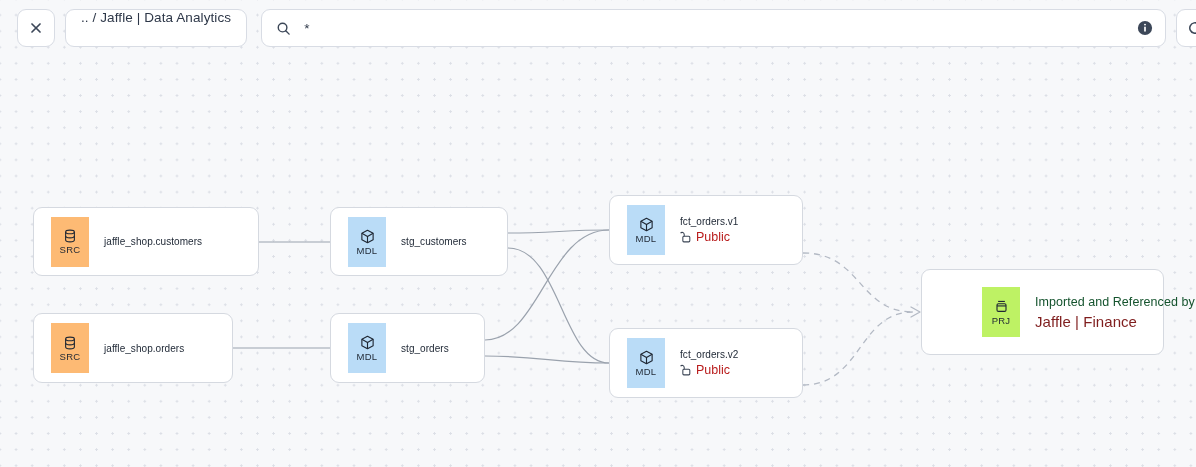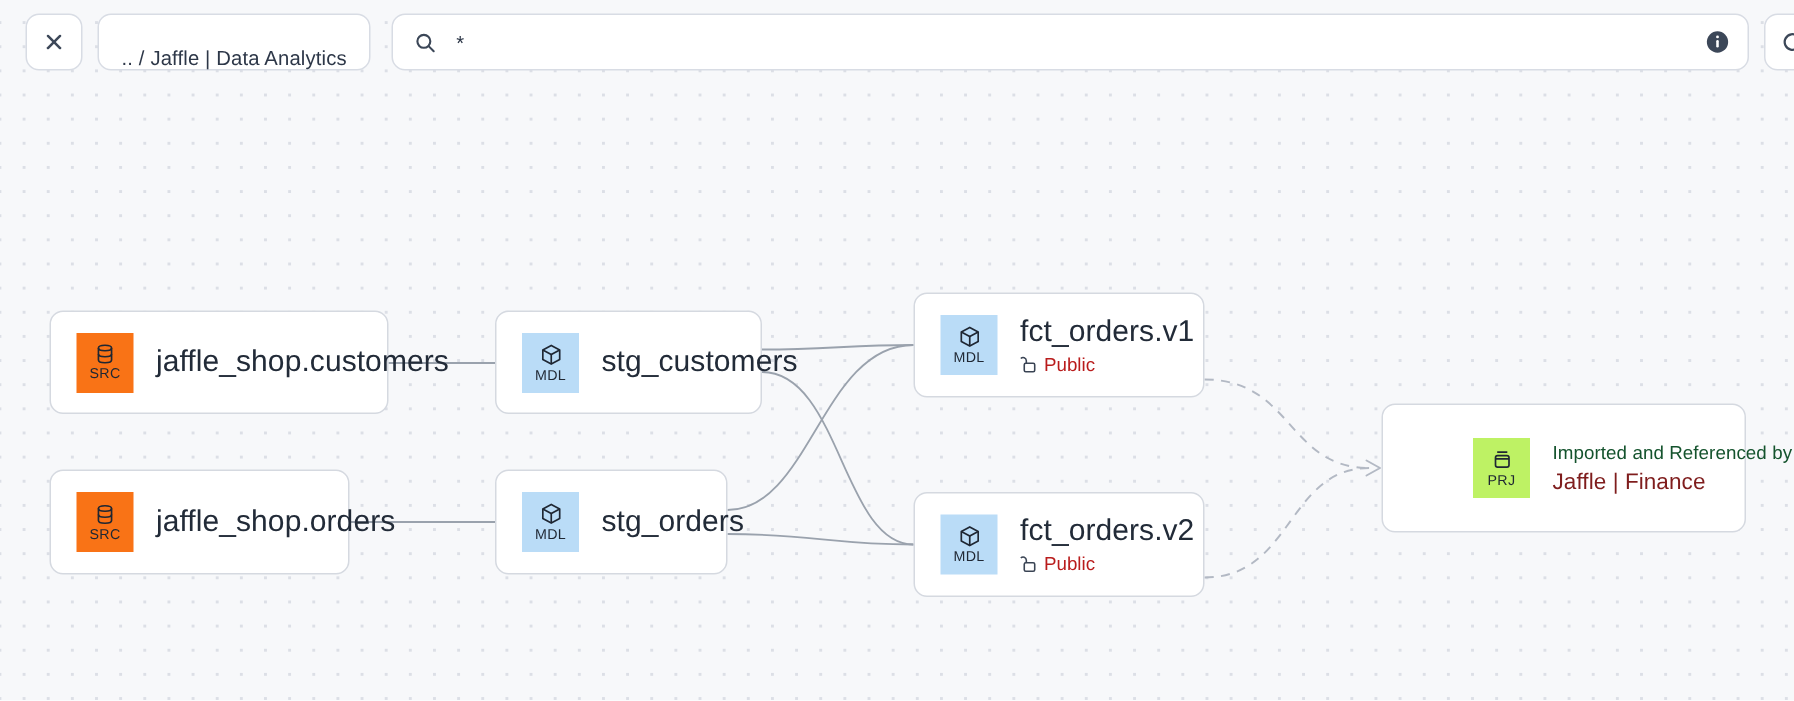".. / Jaffle | Data" .breadcrumb-btn { align-items: flex-end -> flex-start }
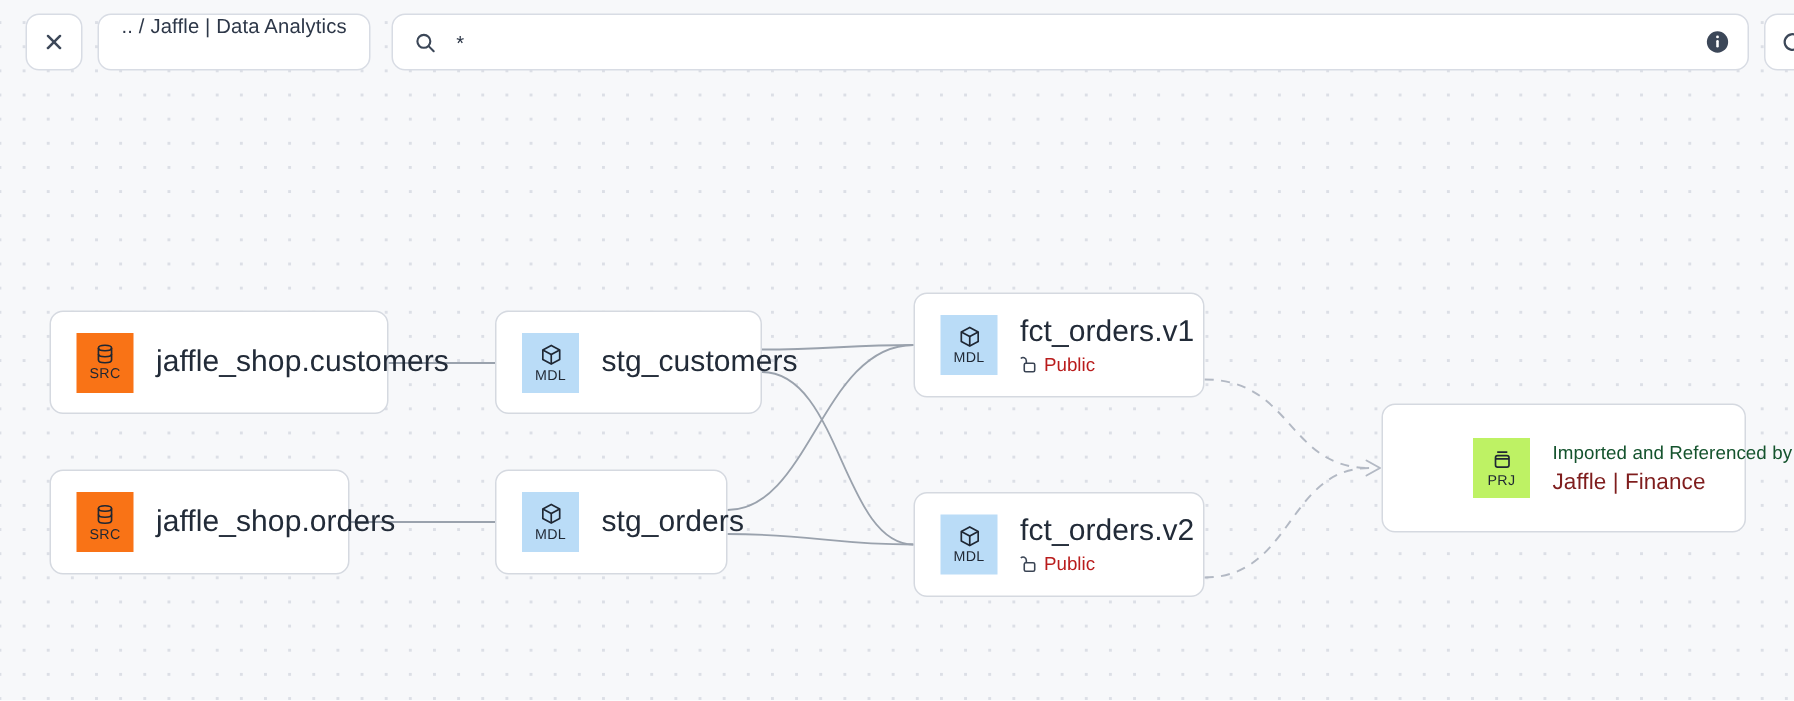"fct_orders.v1" .node-title { font-size: 20px -> 10px }
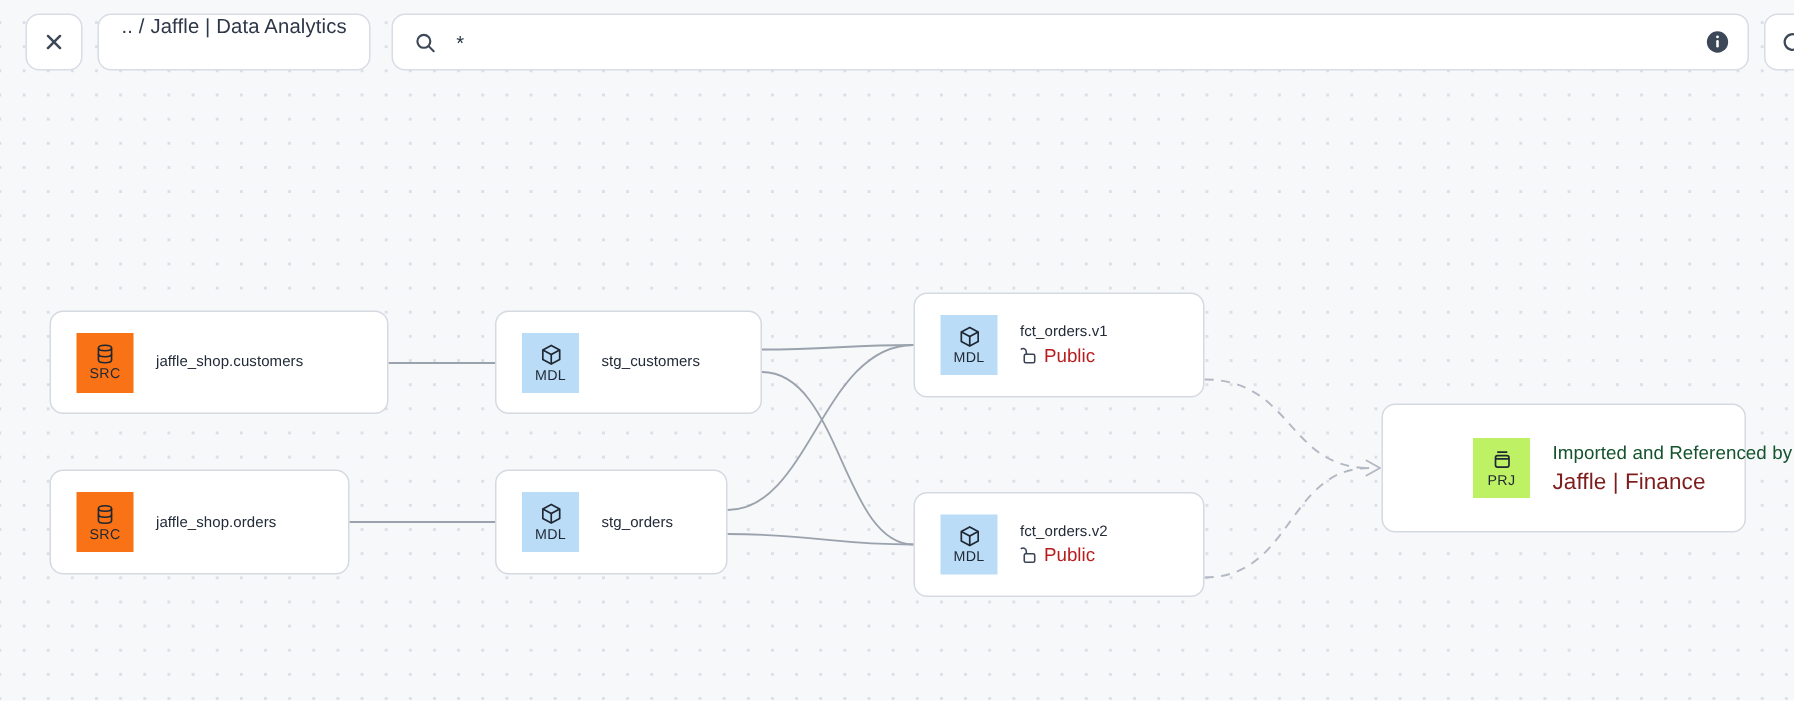"MDL" .badge { height: 40px -> 50px }
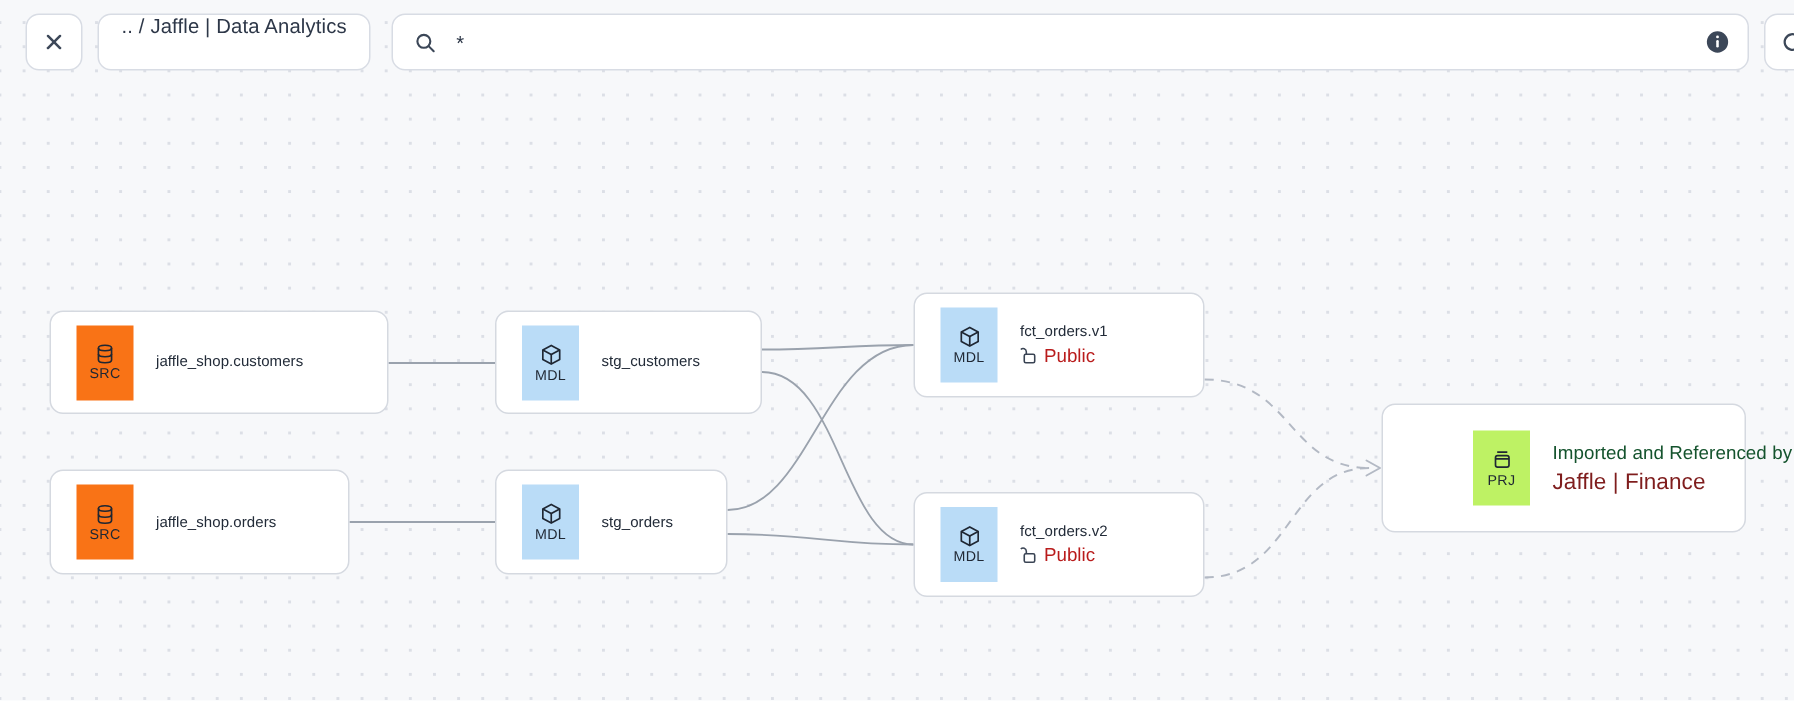"SRC" .badge.src { background: #f97316 -> #fdba74 }
